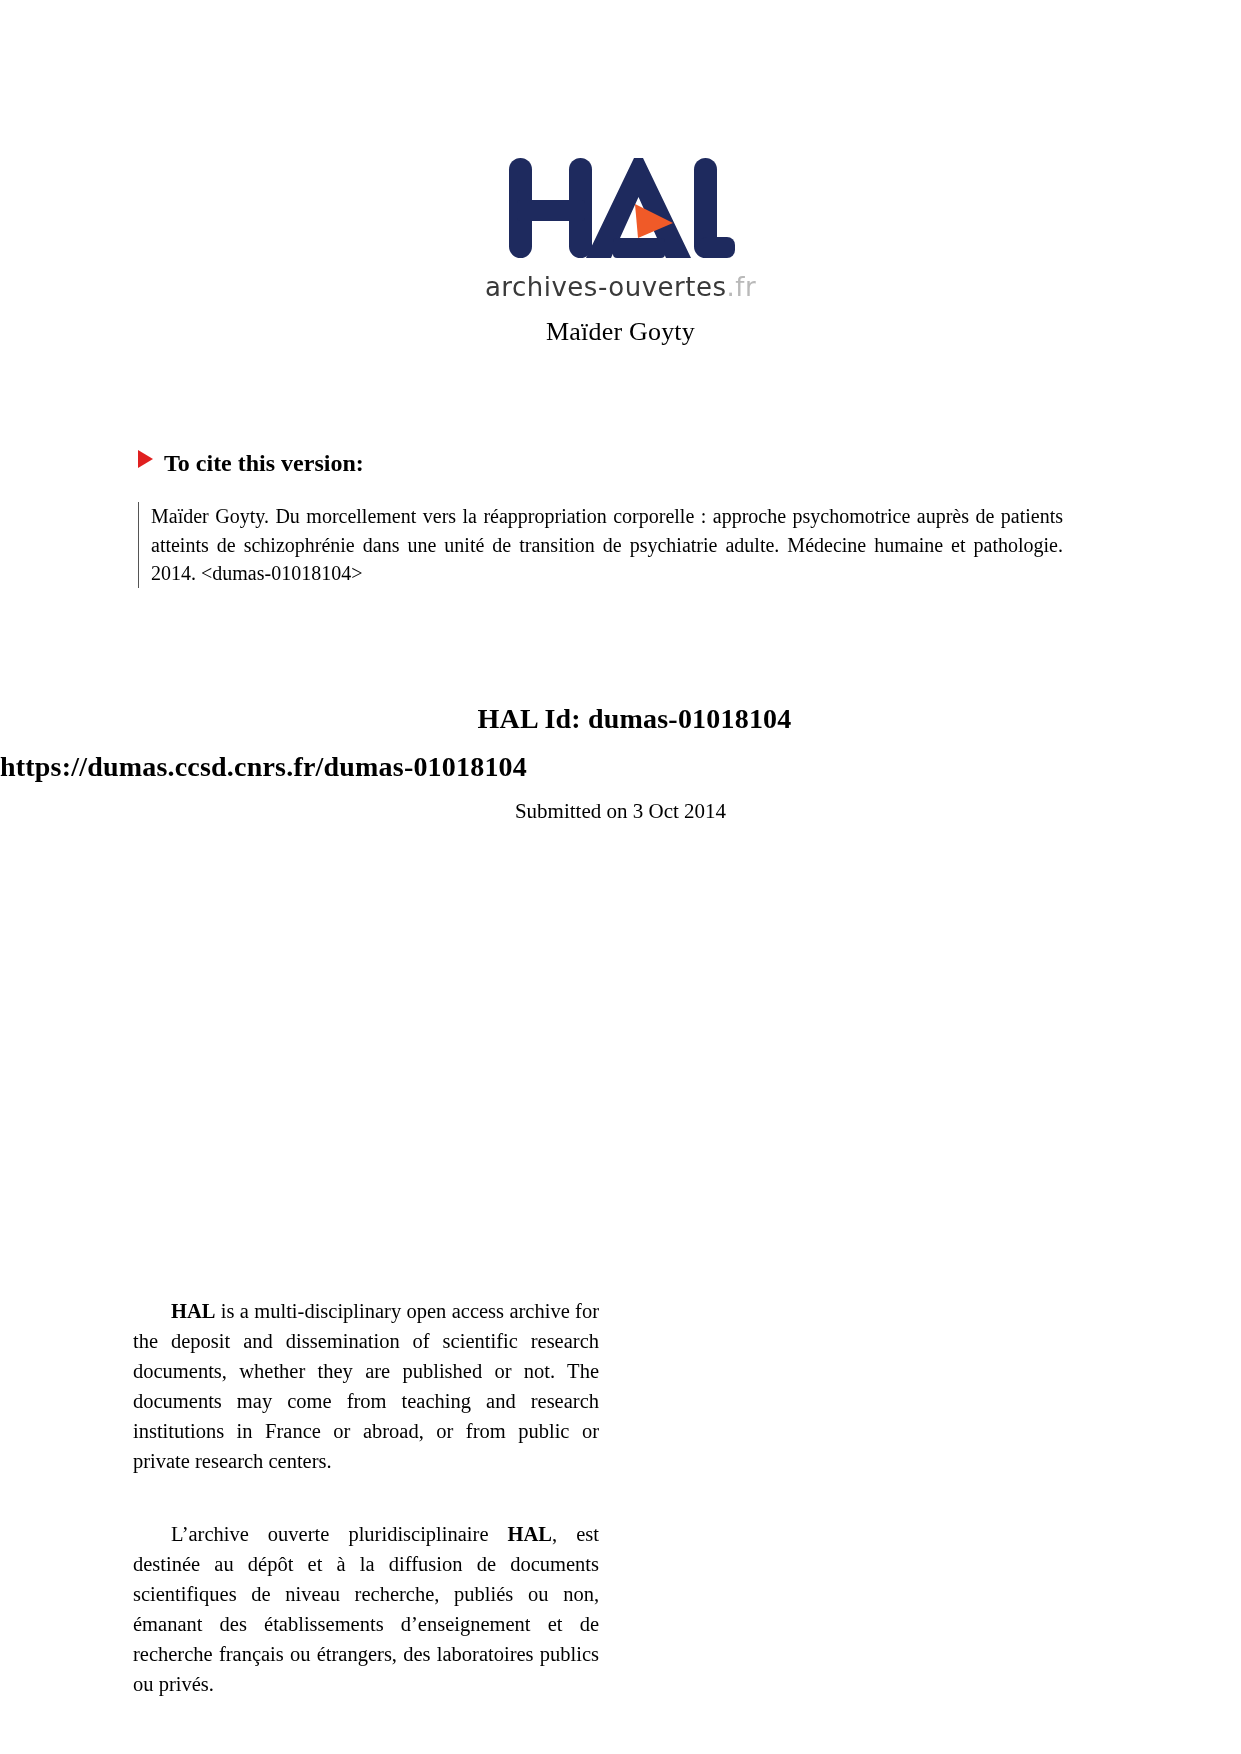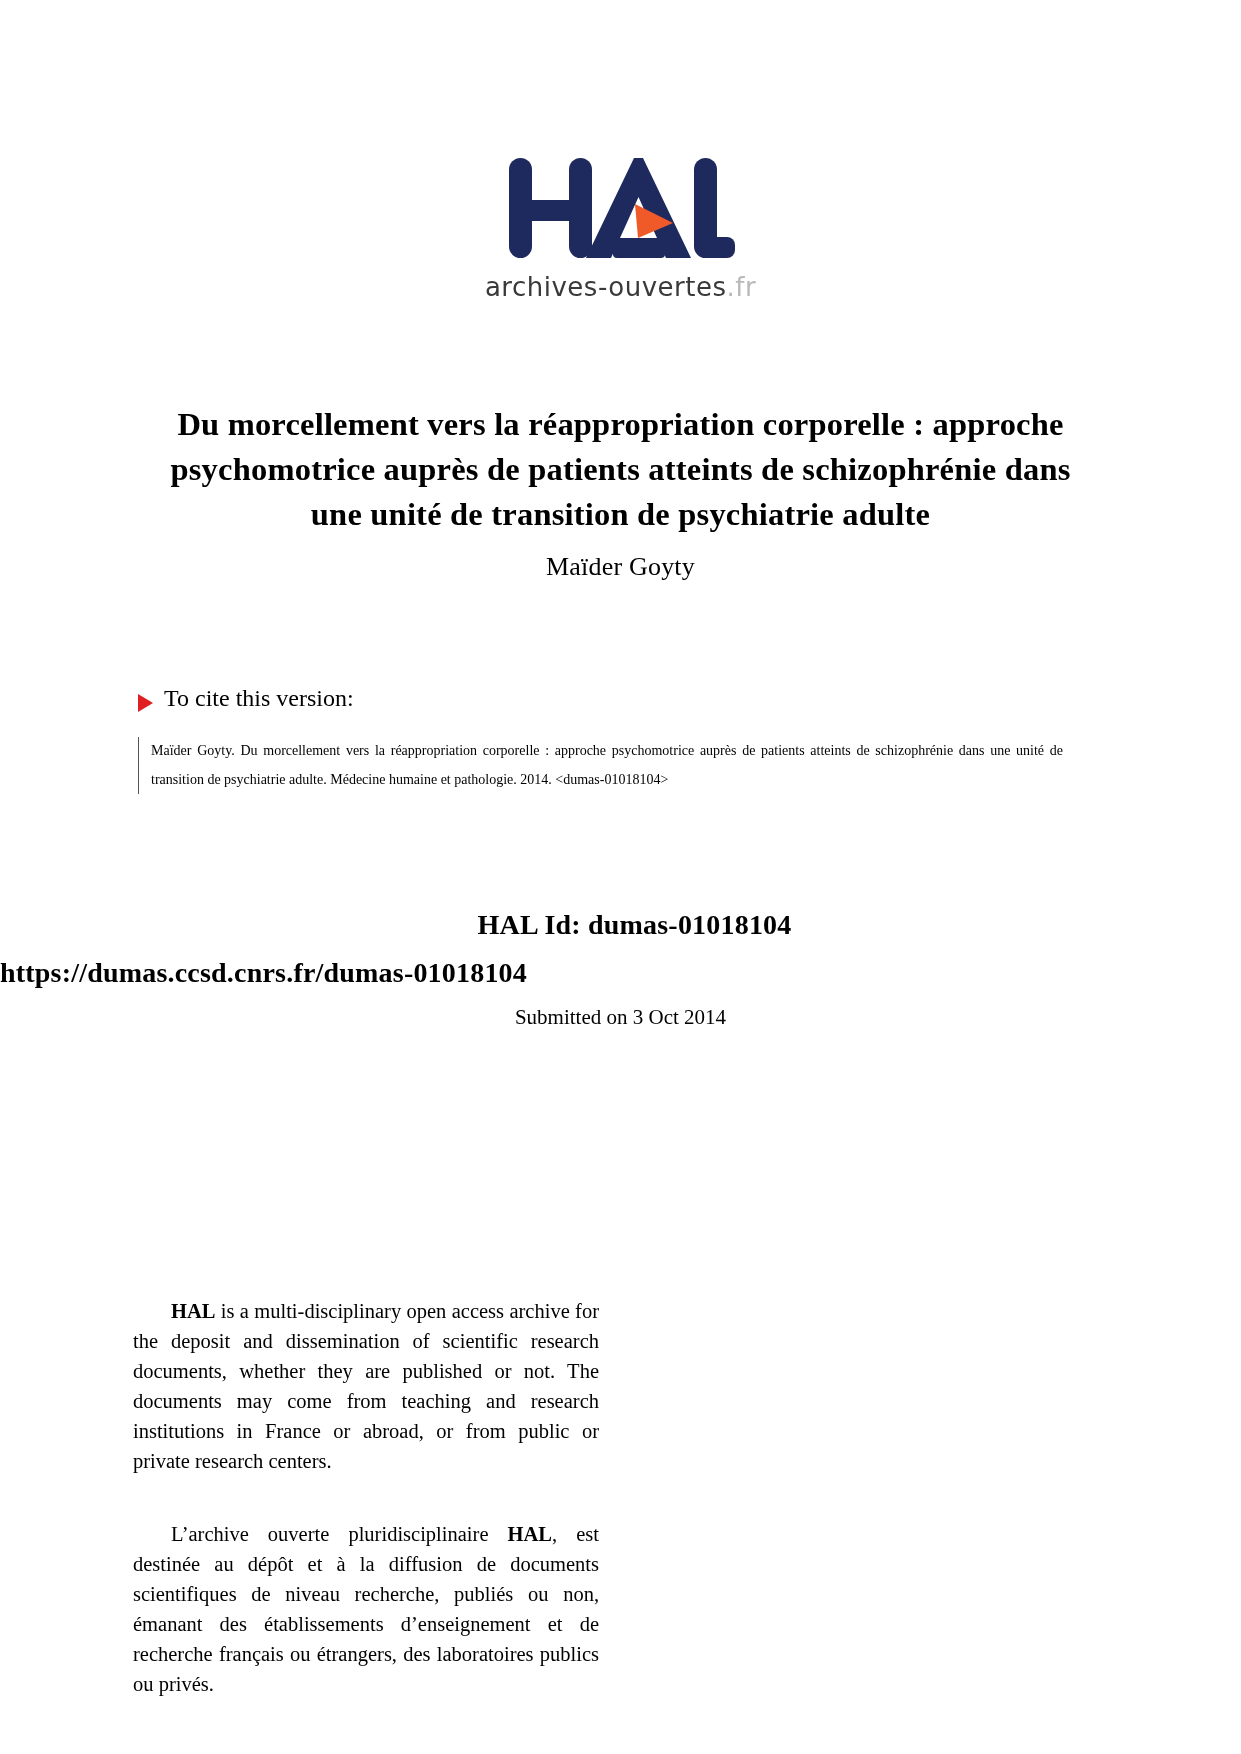"Du morcellement vers la réappropriation" div.title { html: <div>Du morcellement vers la réappropriation corporelle : approche psychomotrice auprès de patients atteints de schizophrénie dans une unité de transition de psychiatrie adulte</div> -> none }
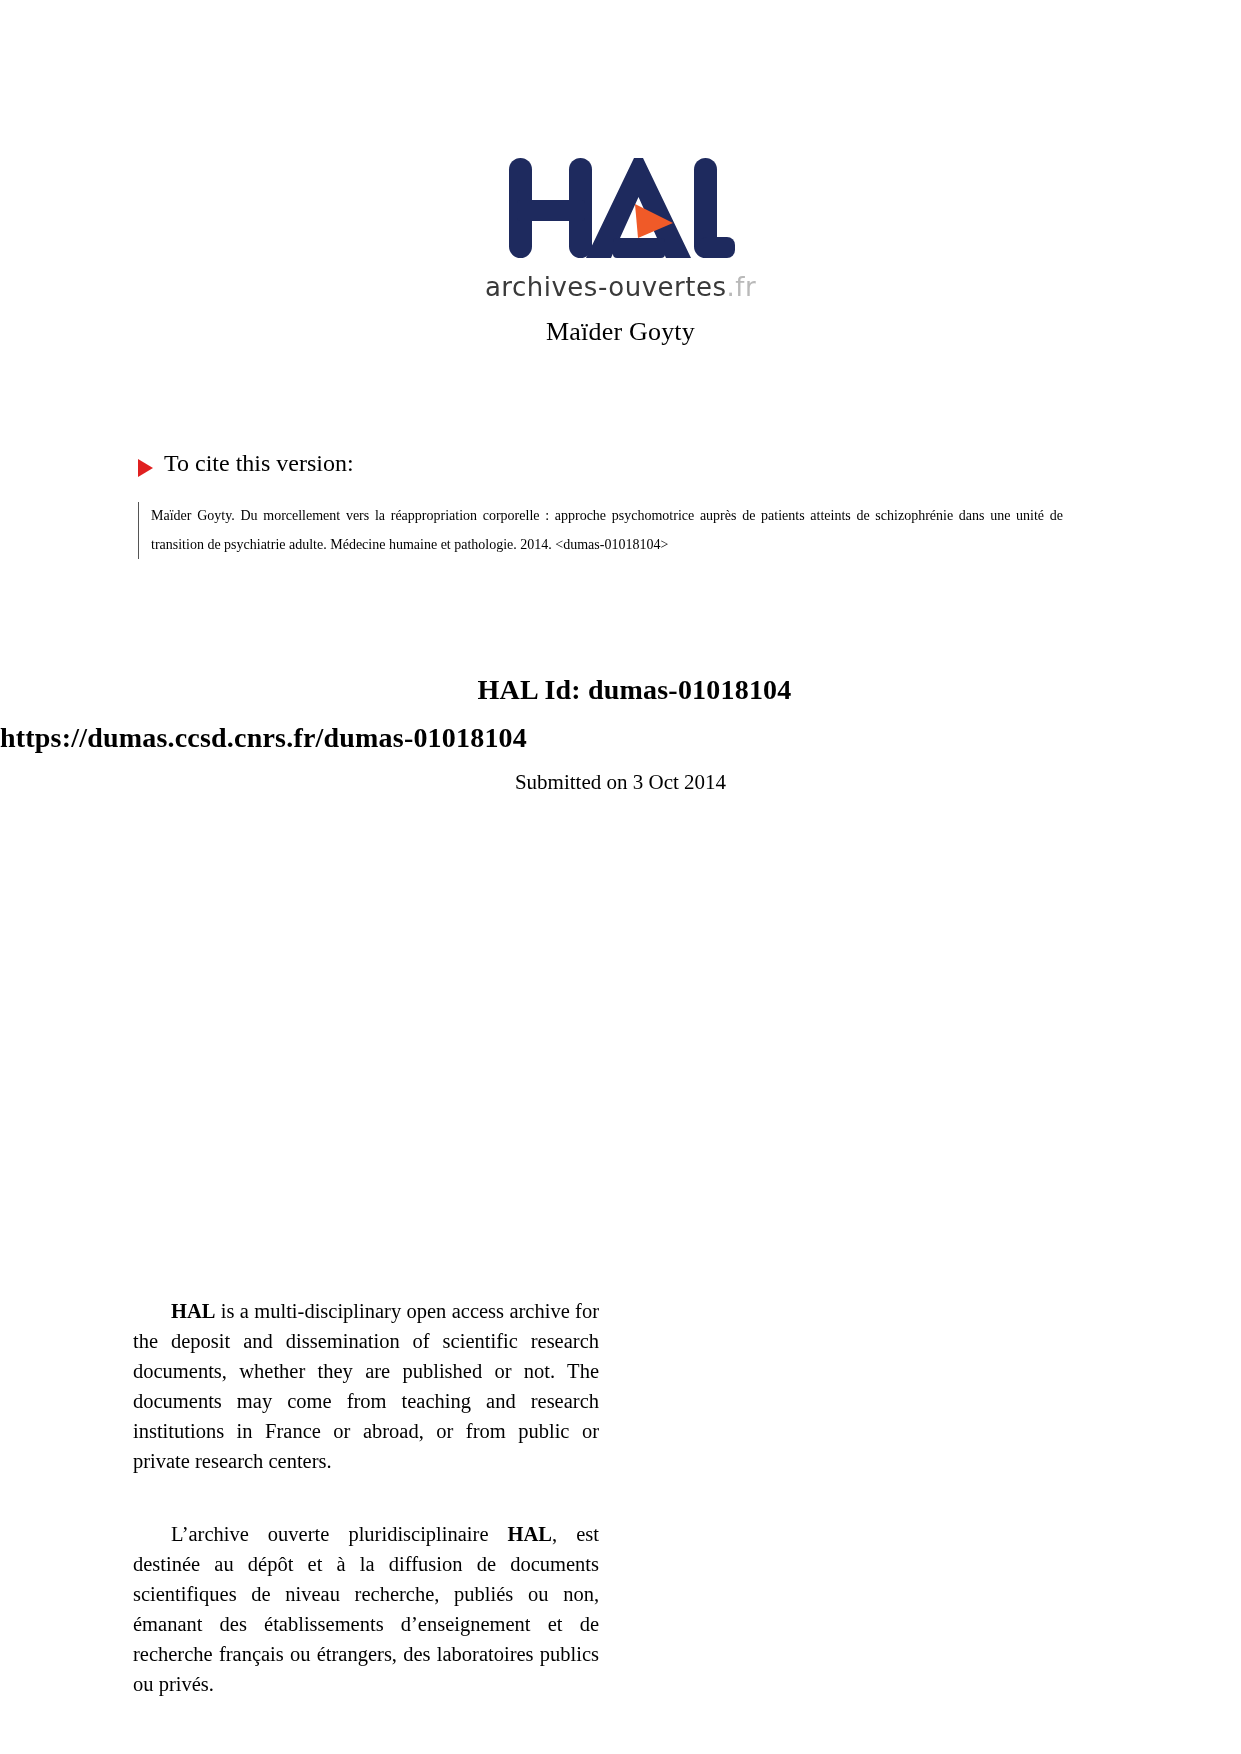"To cite this version:" .cite-head { align-items: flex-end -> flex-start; font-weight: normal -> bold }
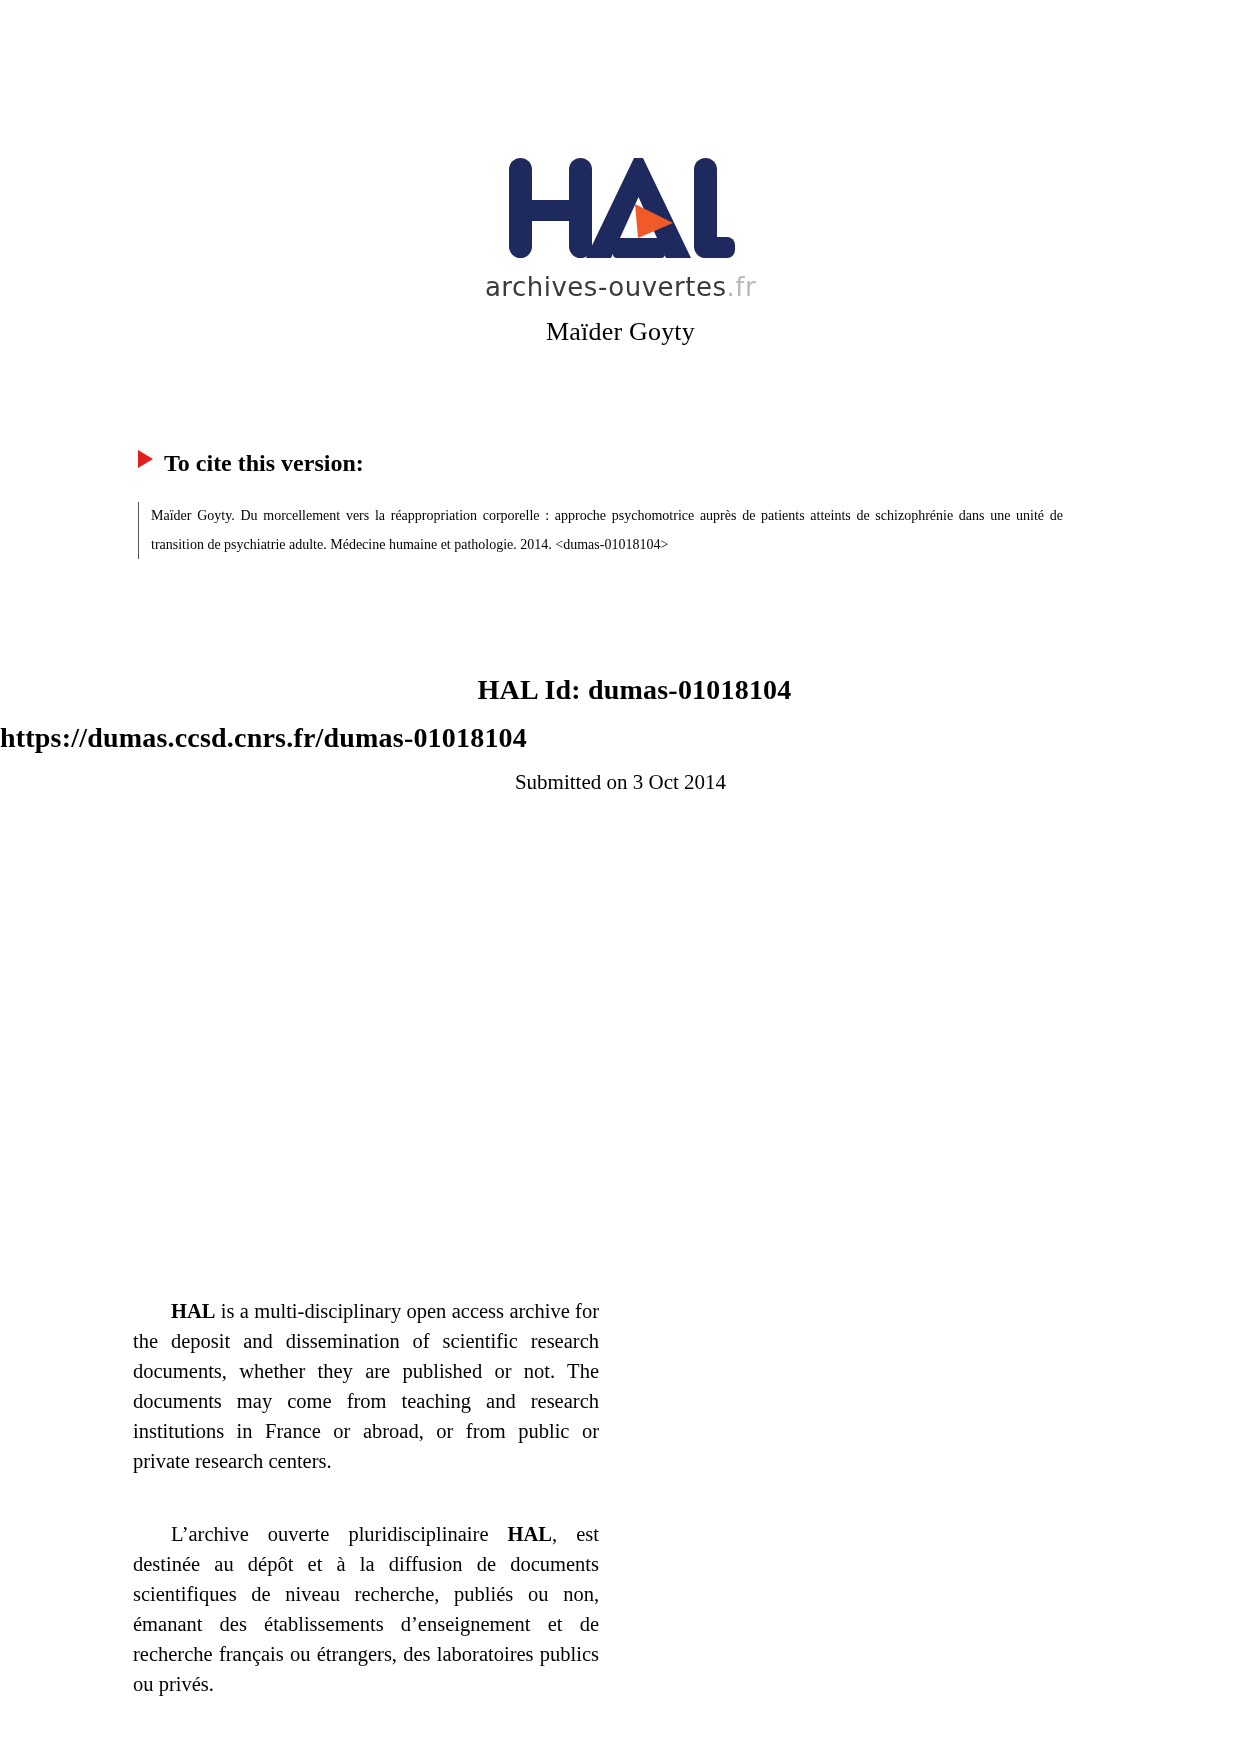"Maïder Goyty. Du morcellement vers" .cite-body { font-size: 14px -> 20px }
